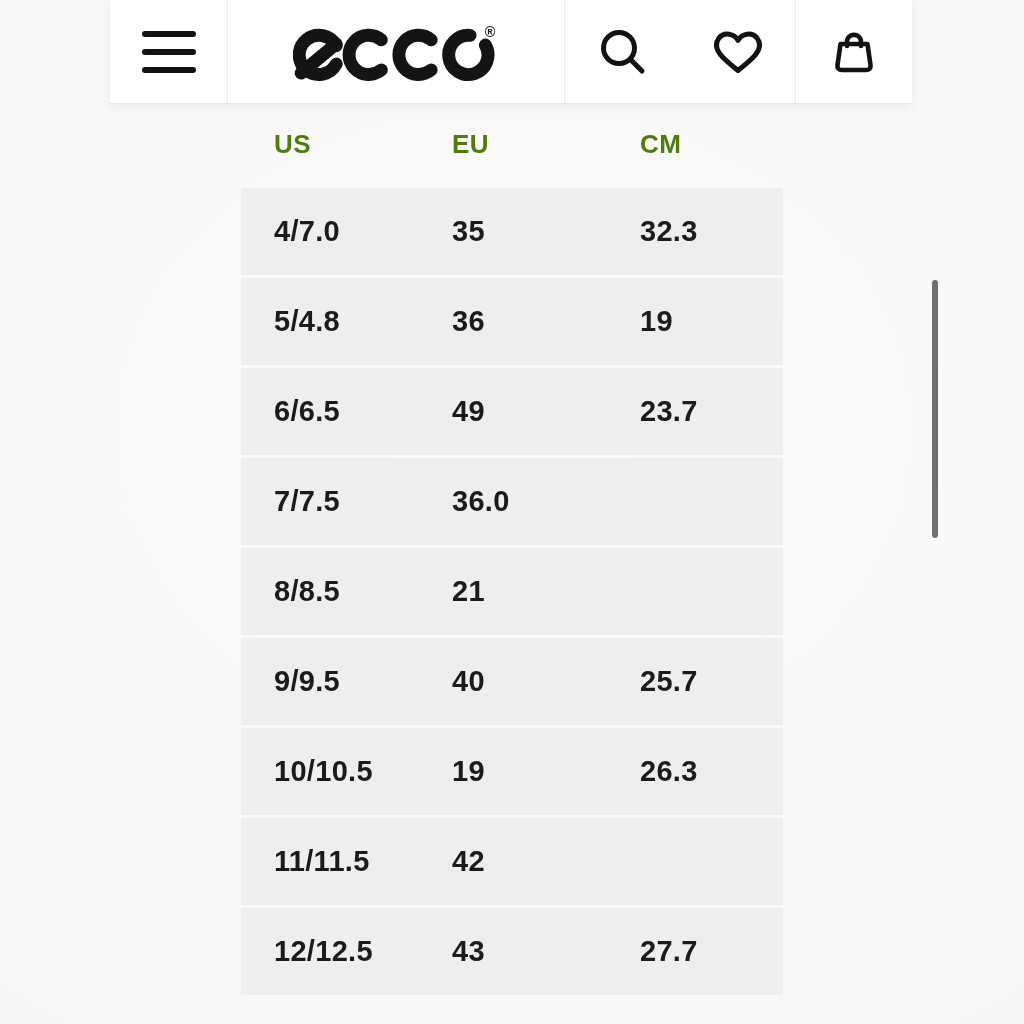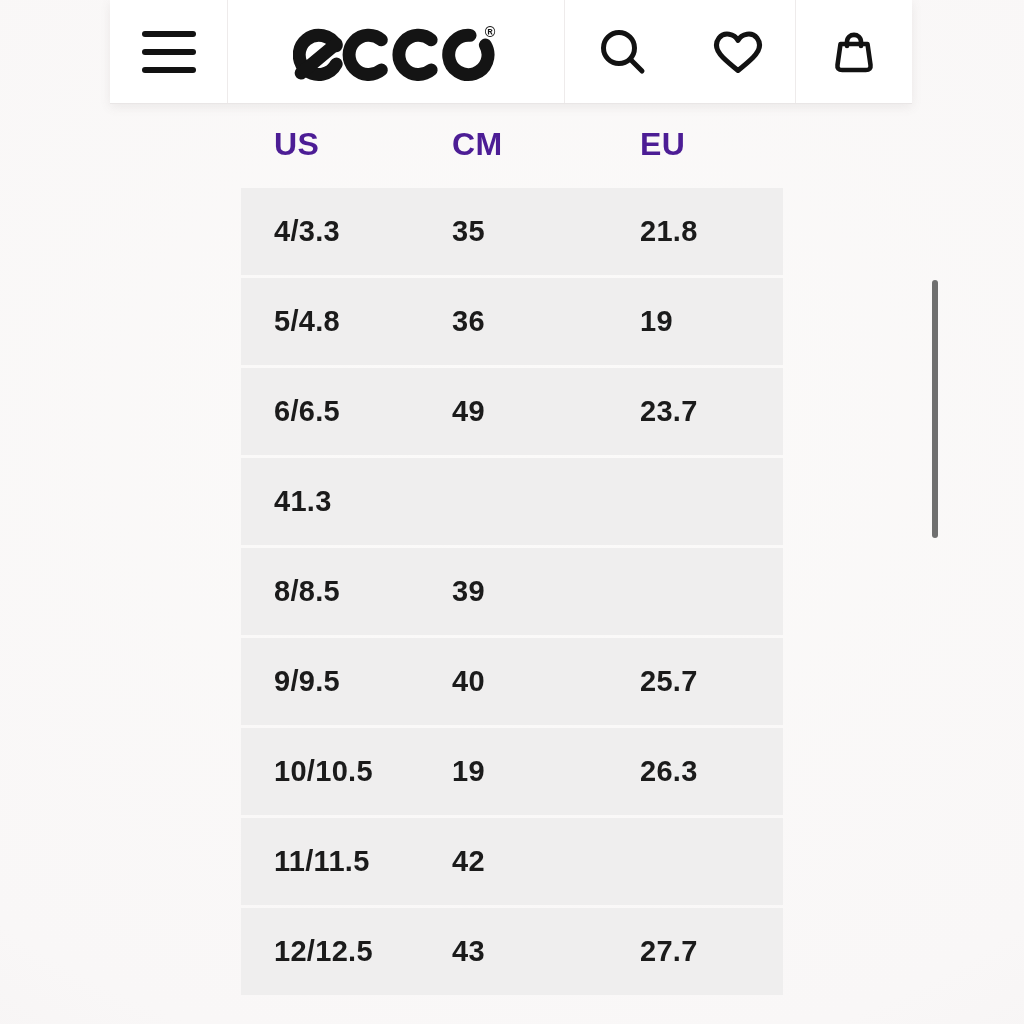"US" .thead .th { color: #4c1d95 -> #4d7c0f; font-size: 32px -> 26px }
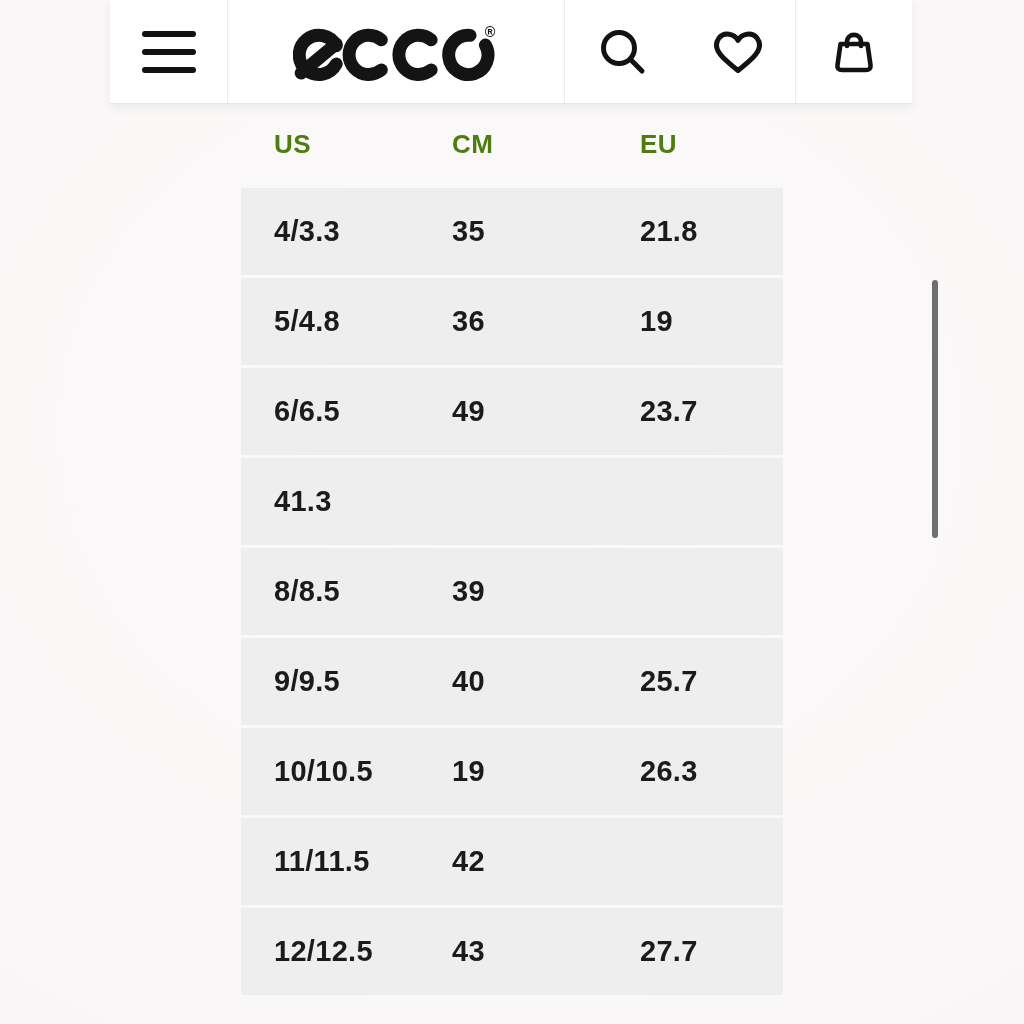"CM" div.th { order: before "EU" -> after "EU" }
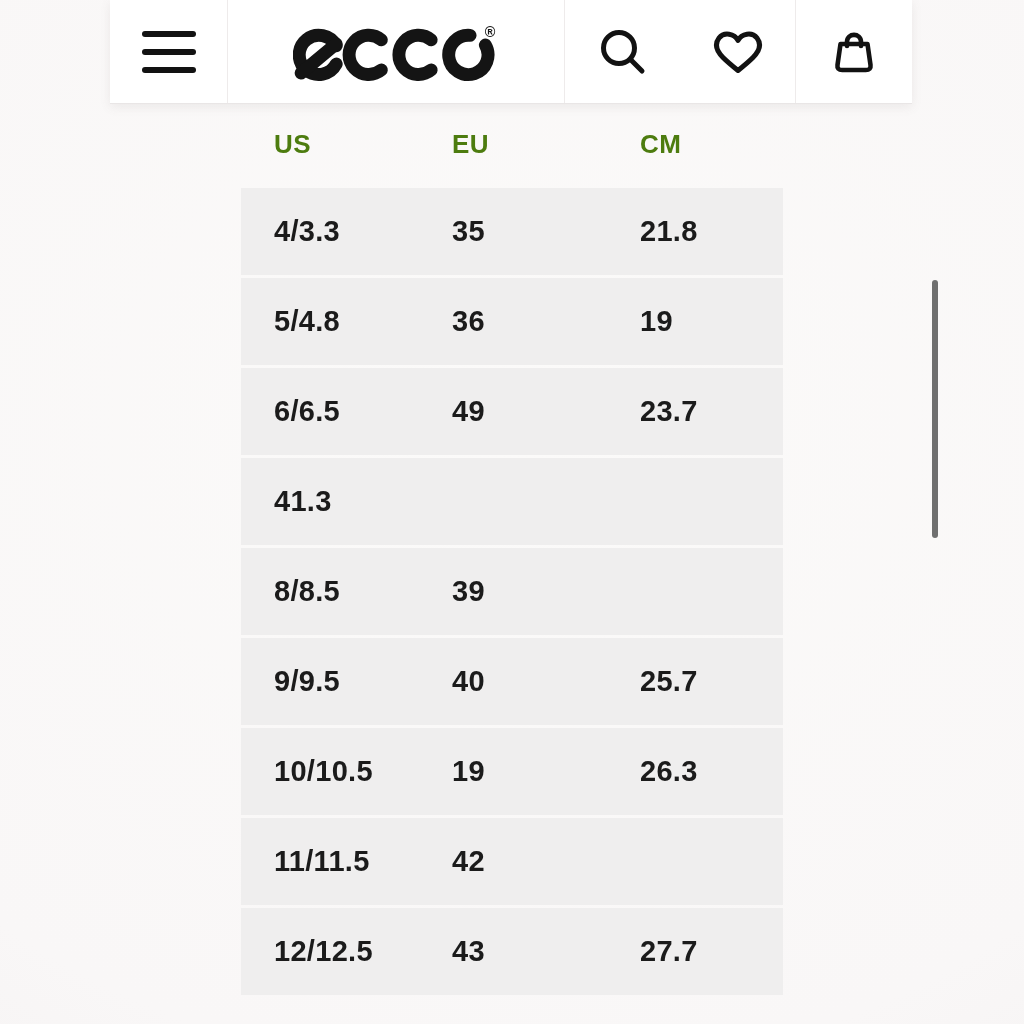"4/3.3" div.td { text: 4/3.3 -> 4/7.0 }
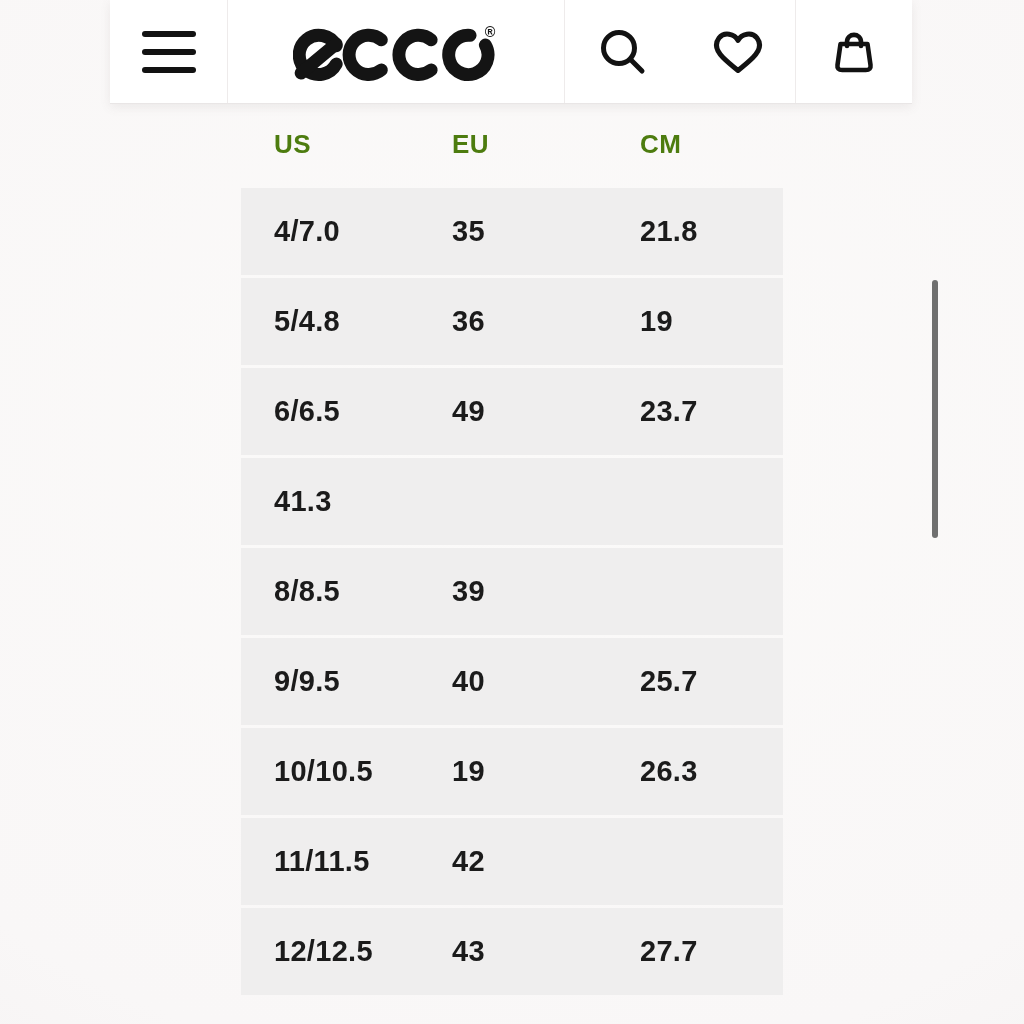"21.8" div.td { text: 21.8 -> 32.3 }
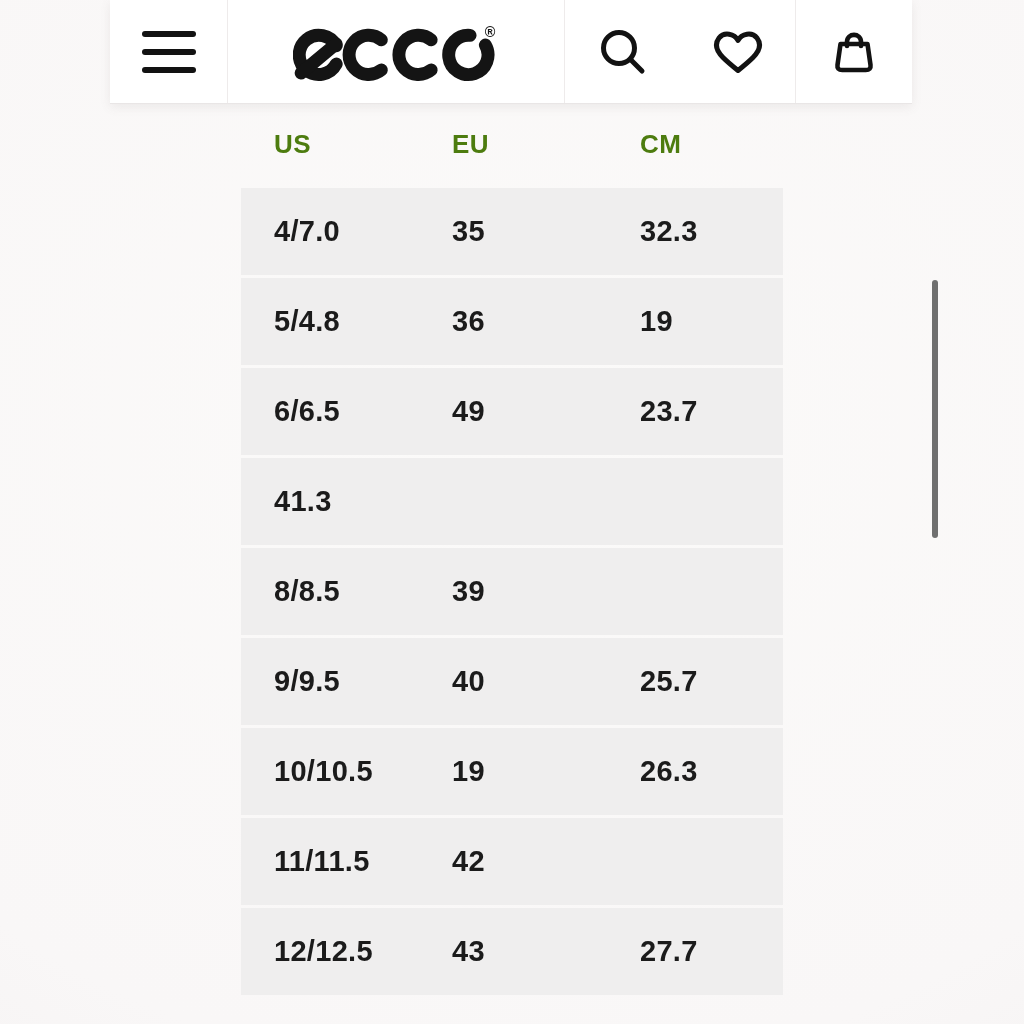"7/7.5" div.td { html: none -> <div>7/7.5</div> }
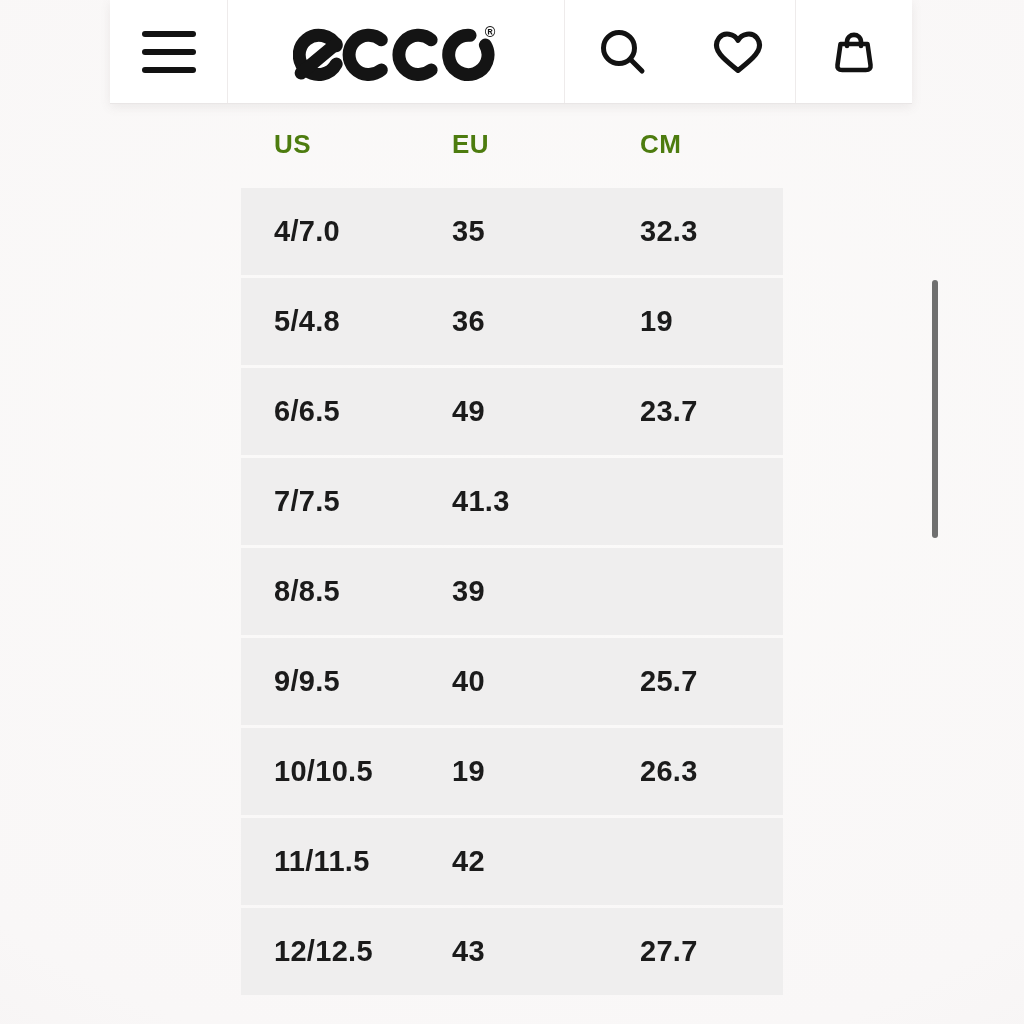"41.3" div.td { text: 41.3 -> 36.0 }
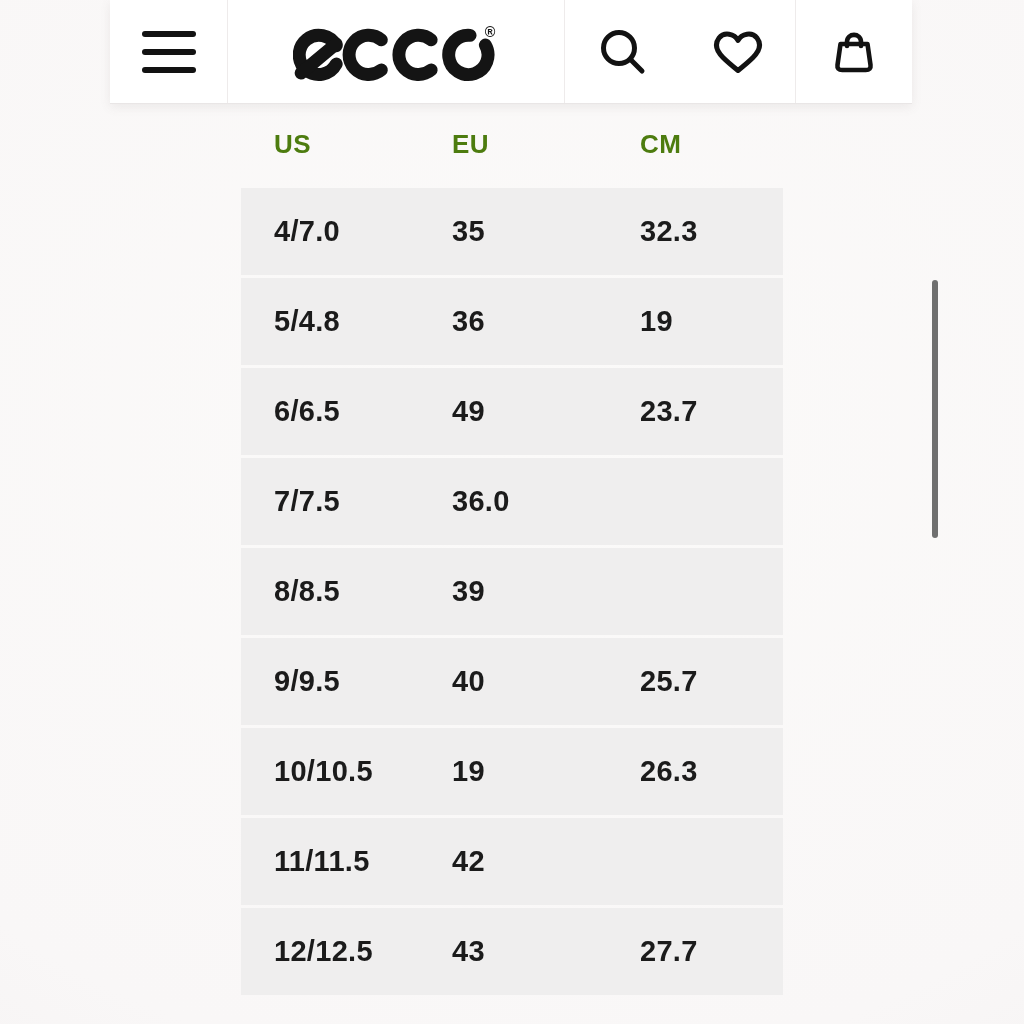"39" div.td { text: 39 -> 21 }
